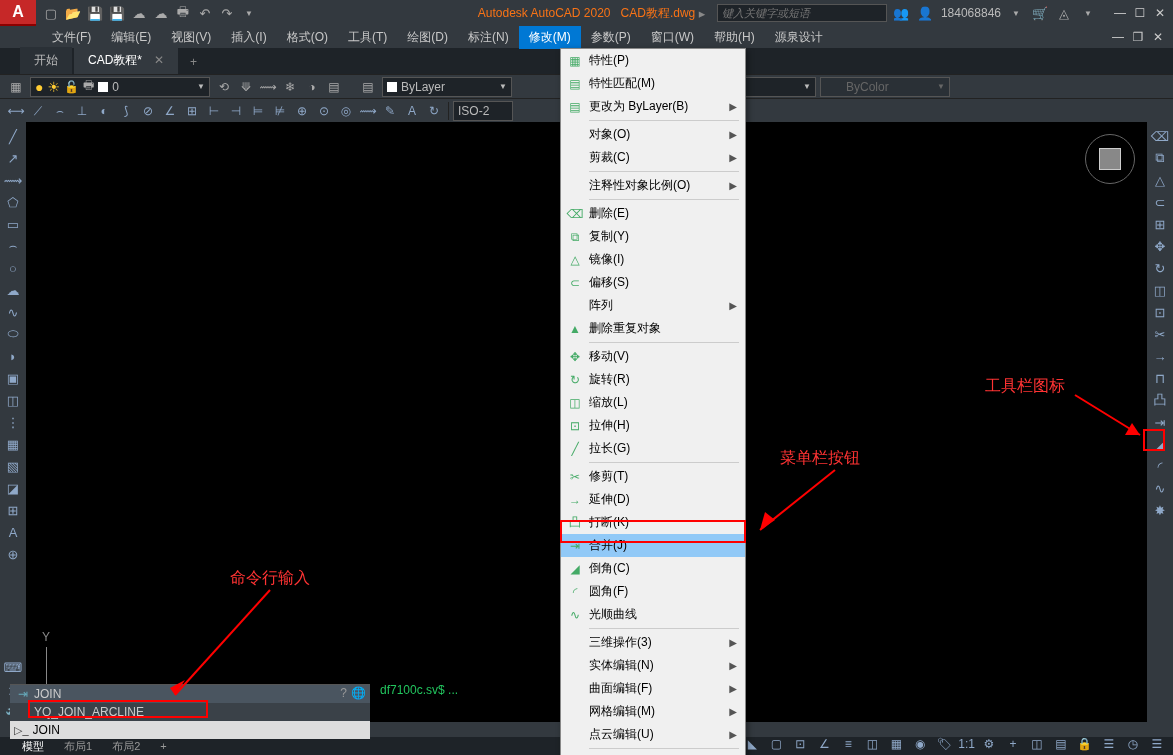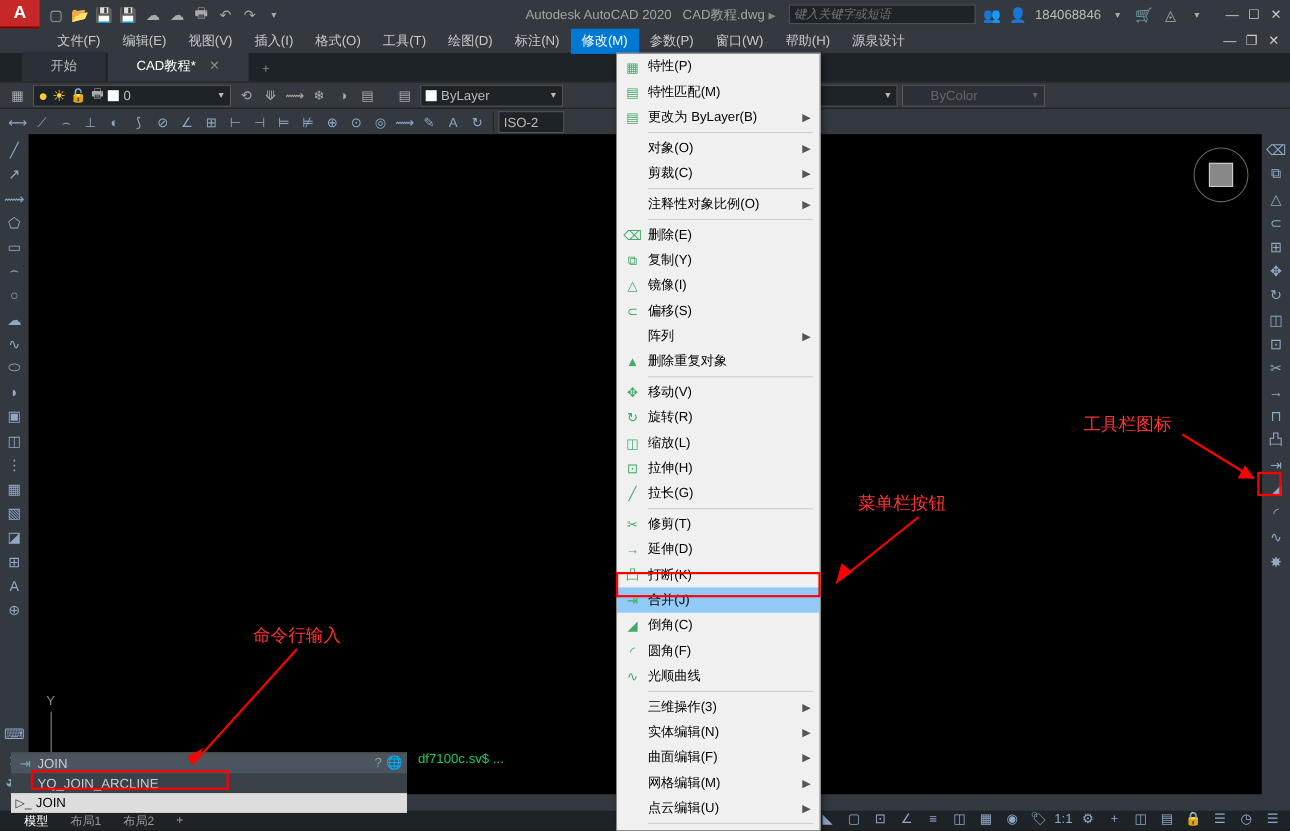"Autodesk AutoCAD 2020 CAD教程.dwg" .title-text { color: #a3a3a3 -> #f97316 }
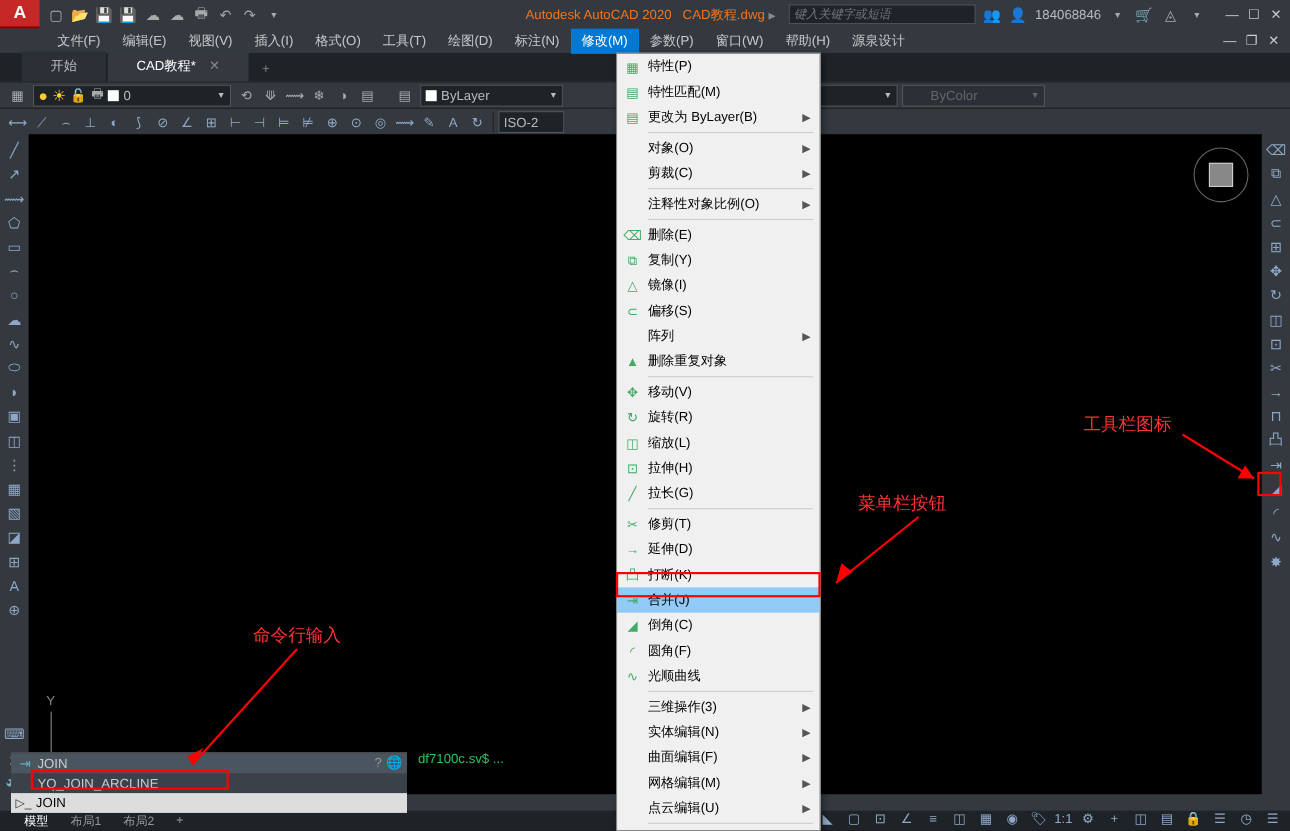"开始" .tab { padding: 5px 26px -> 5px 14px }
